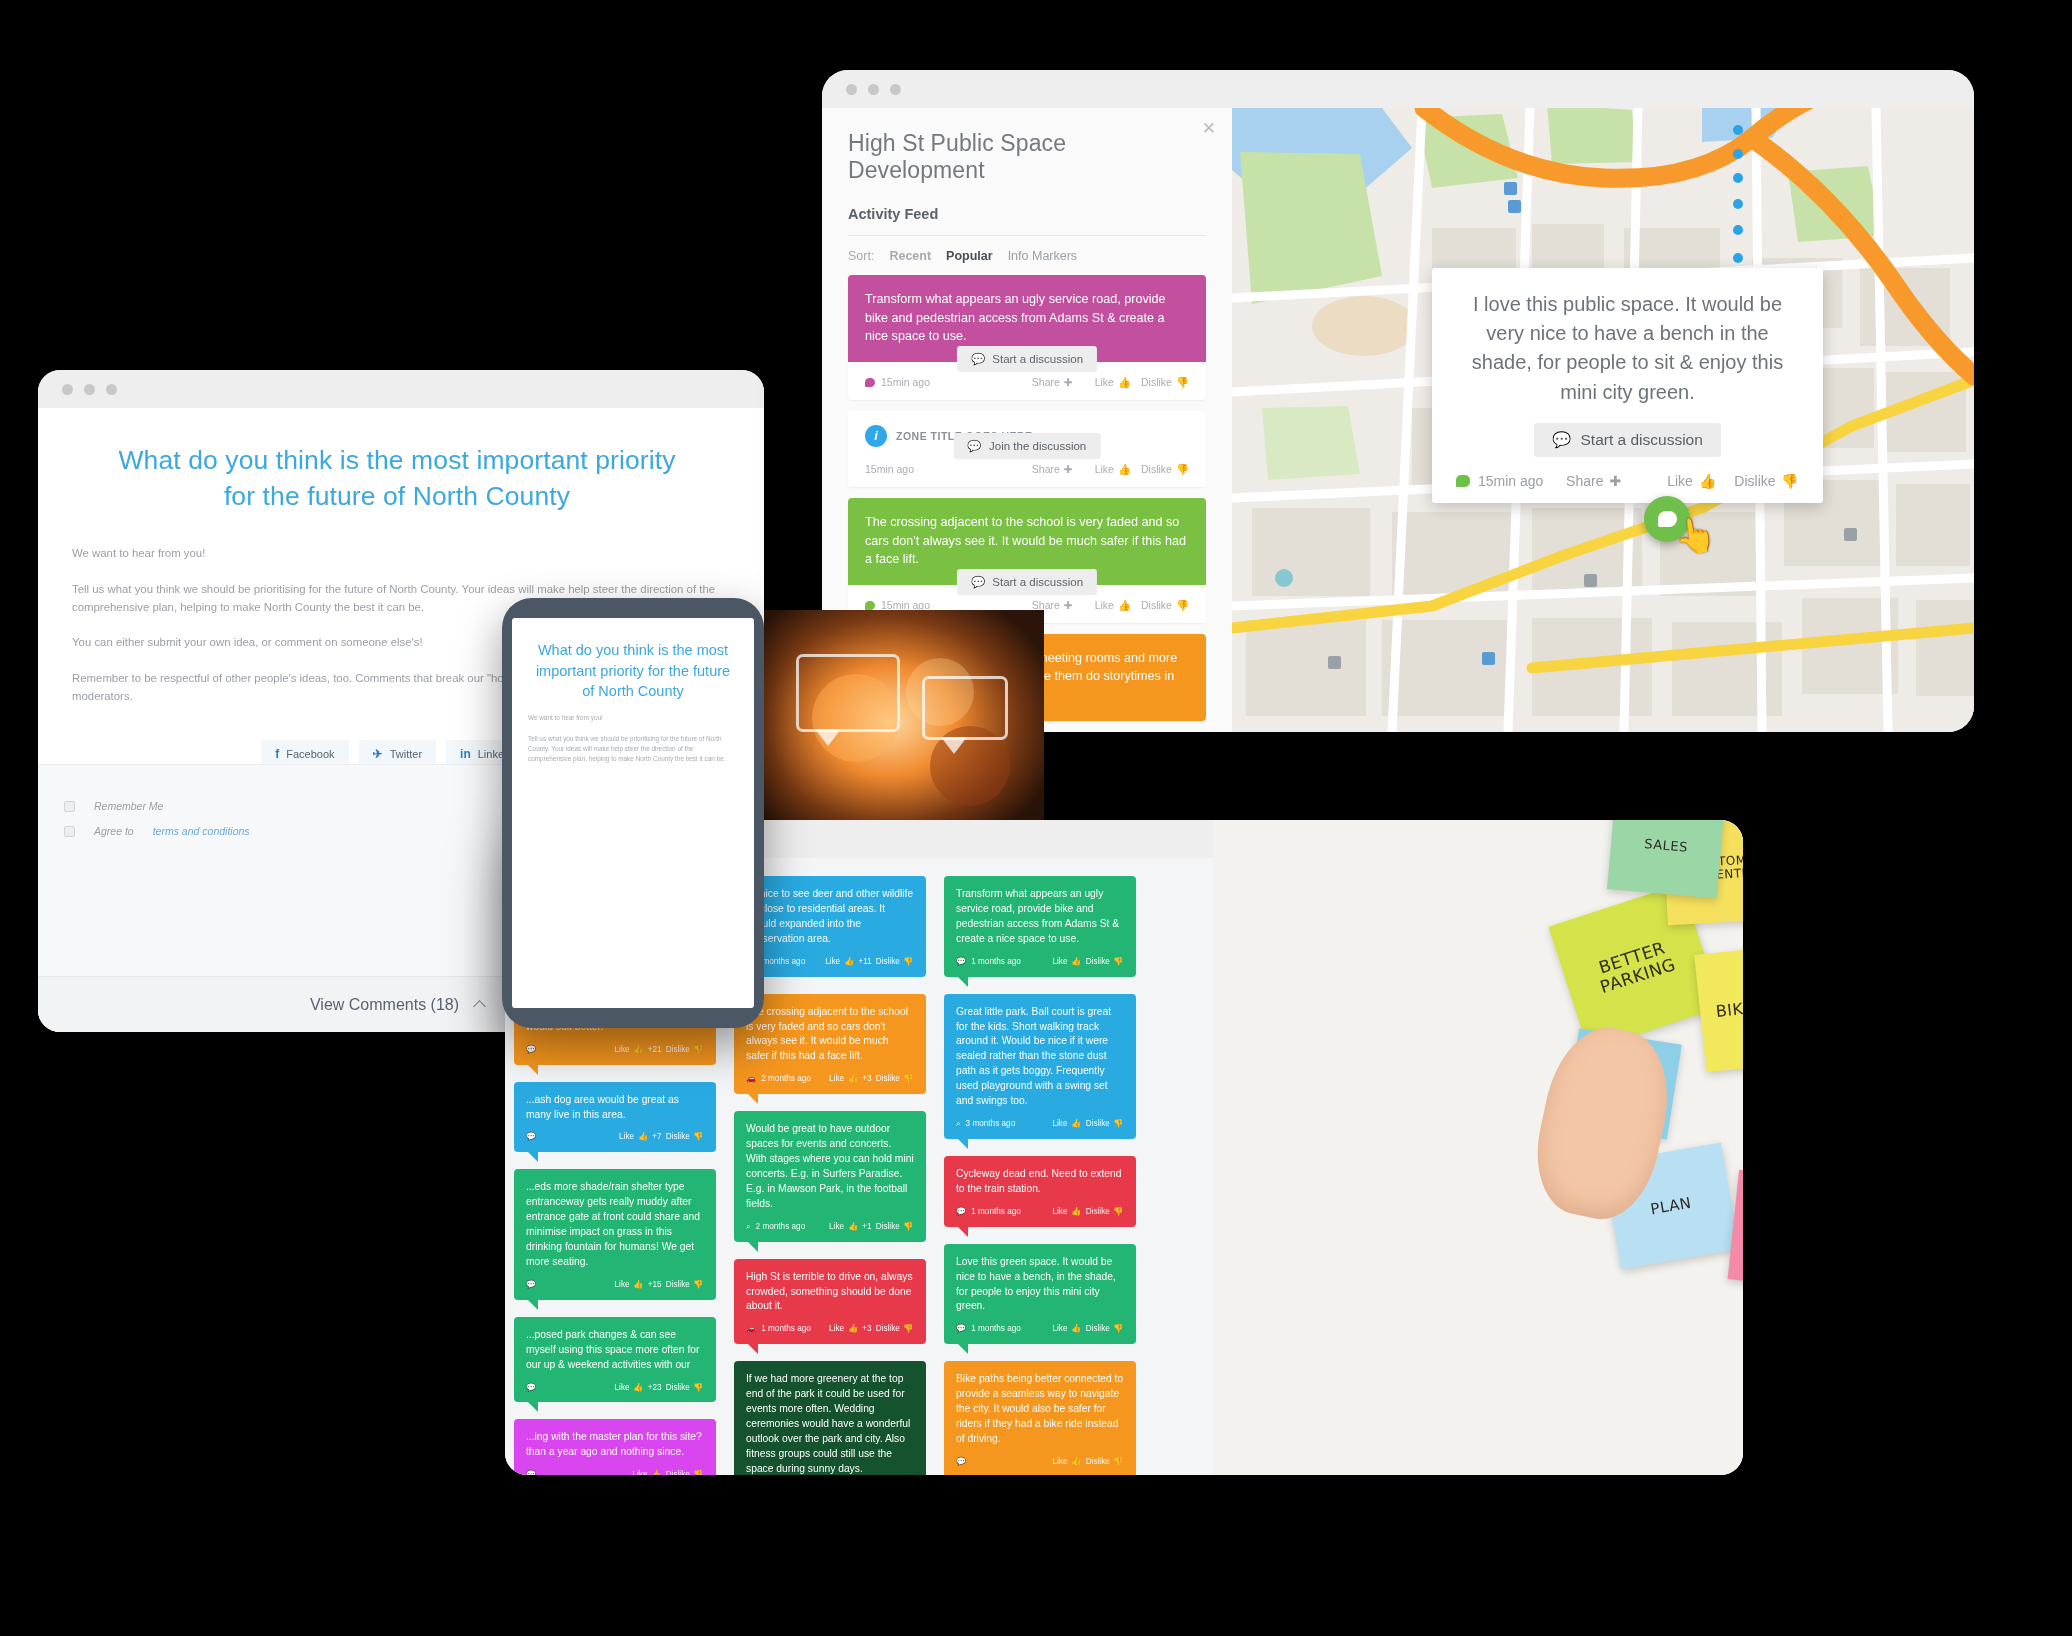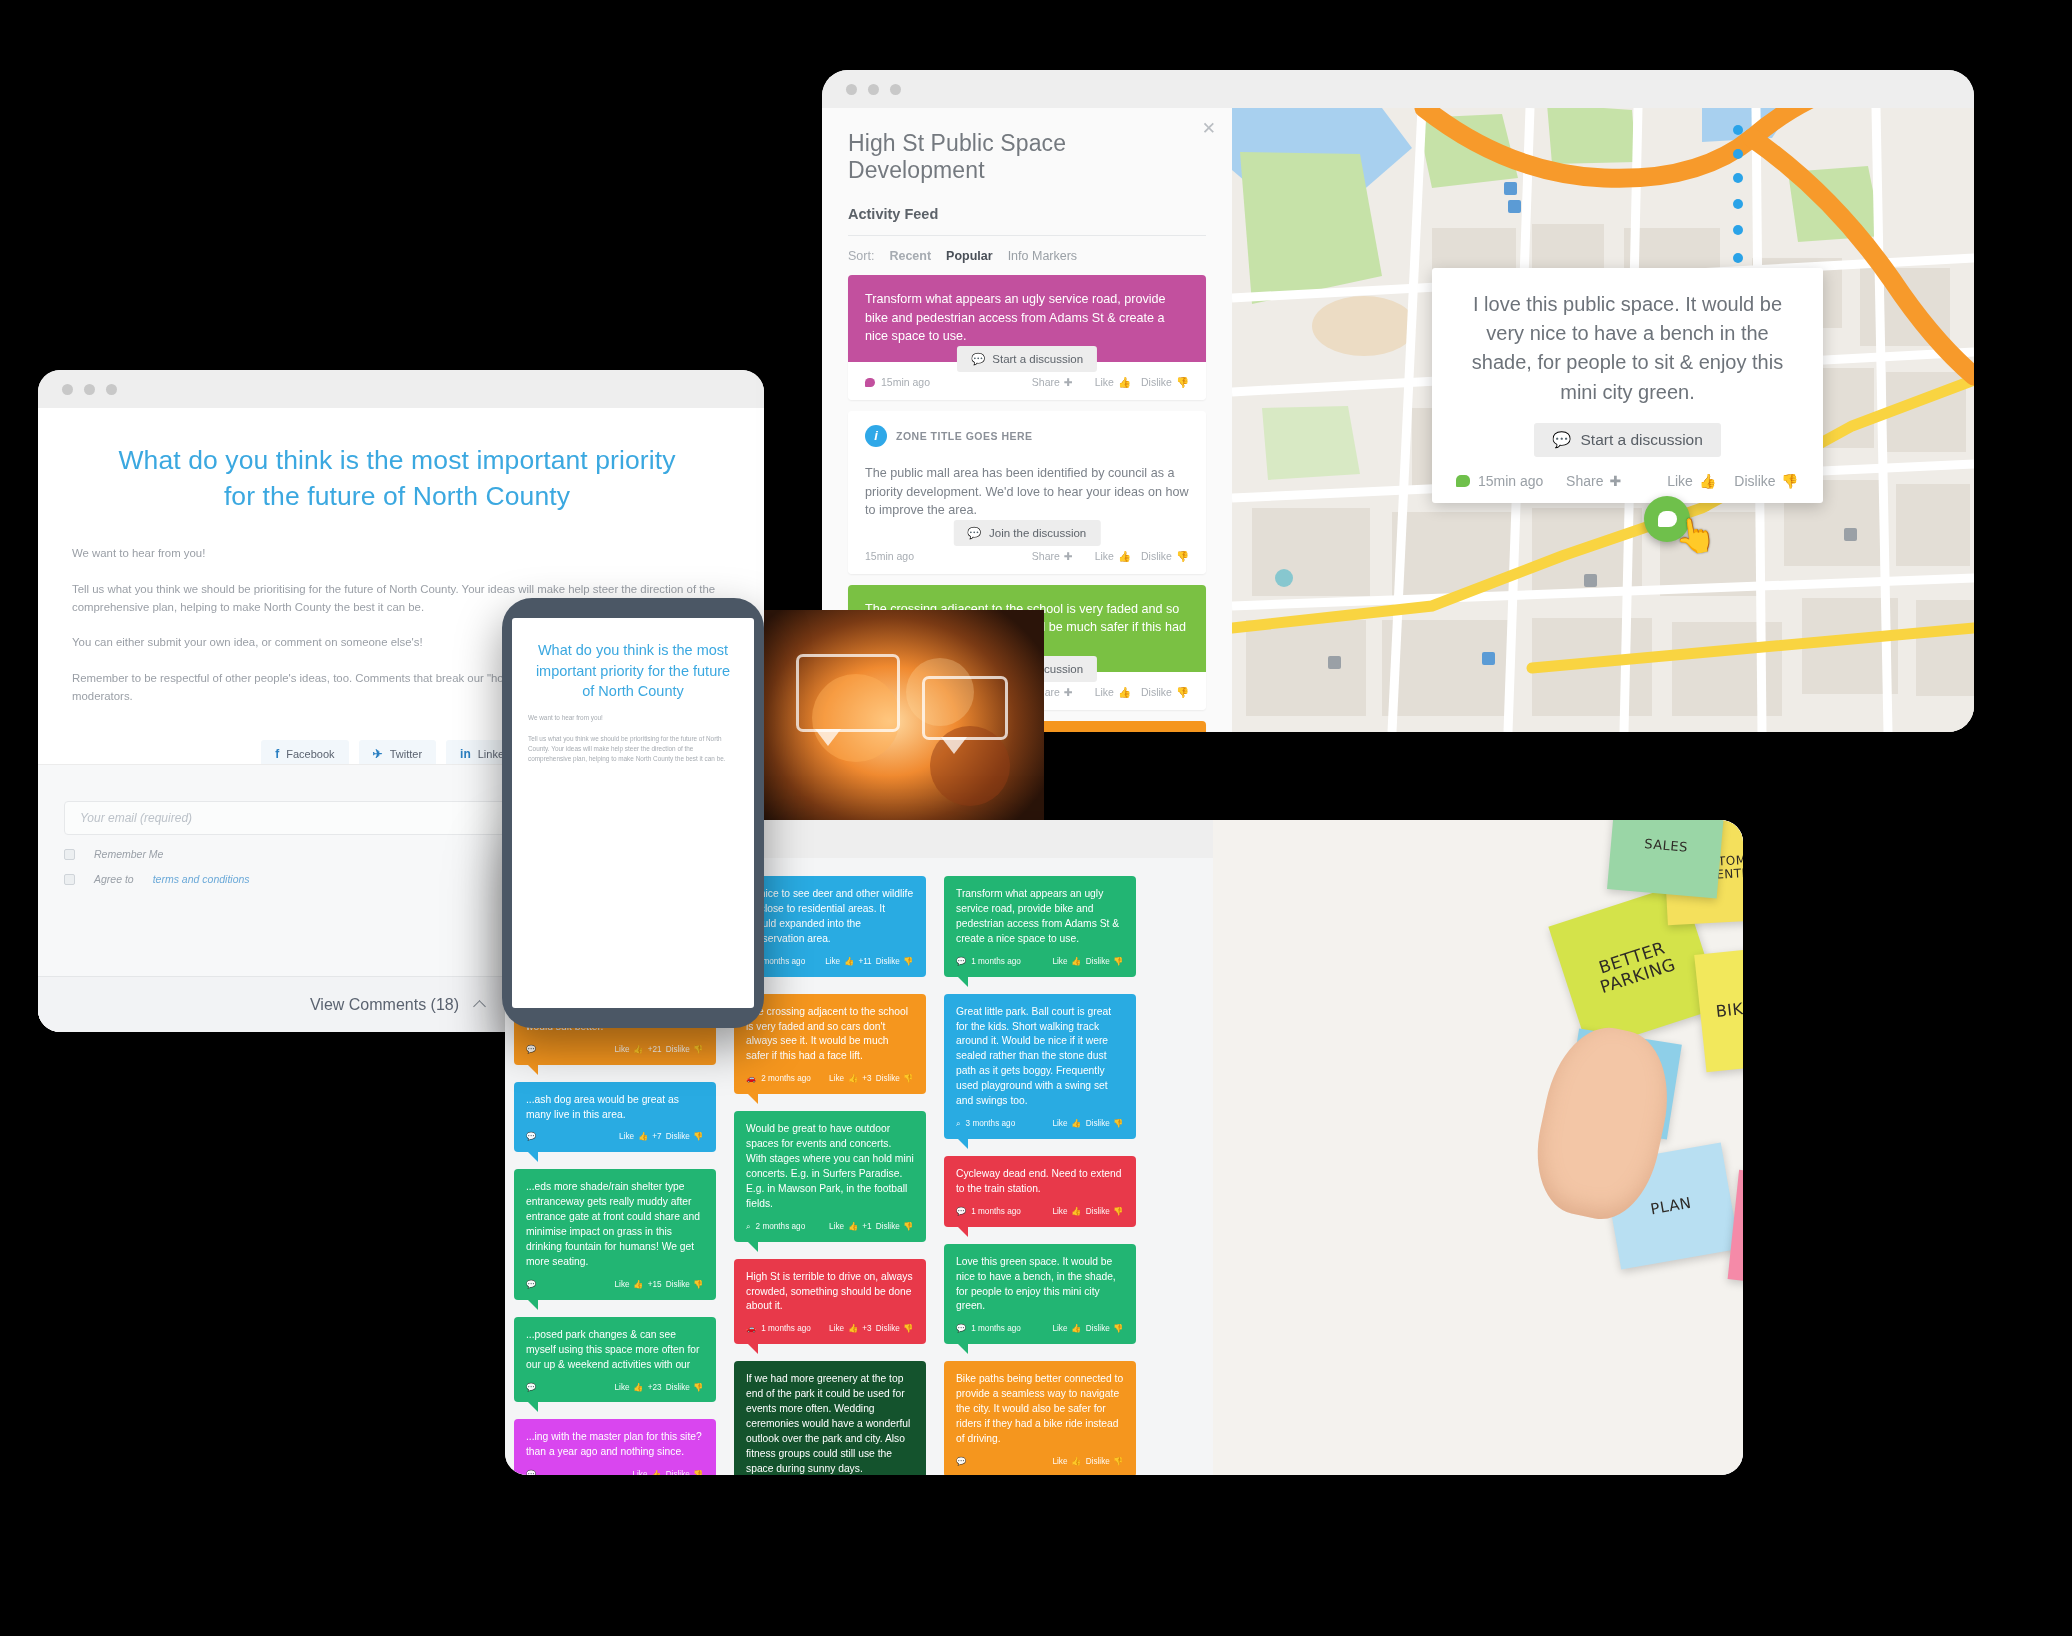"The public mall area has" div.txt { html: <div>The public mall area has been identified by council as a priority development. We'd love to hear your ideas on how to improve the area.</div> -> none }
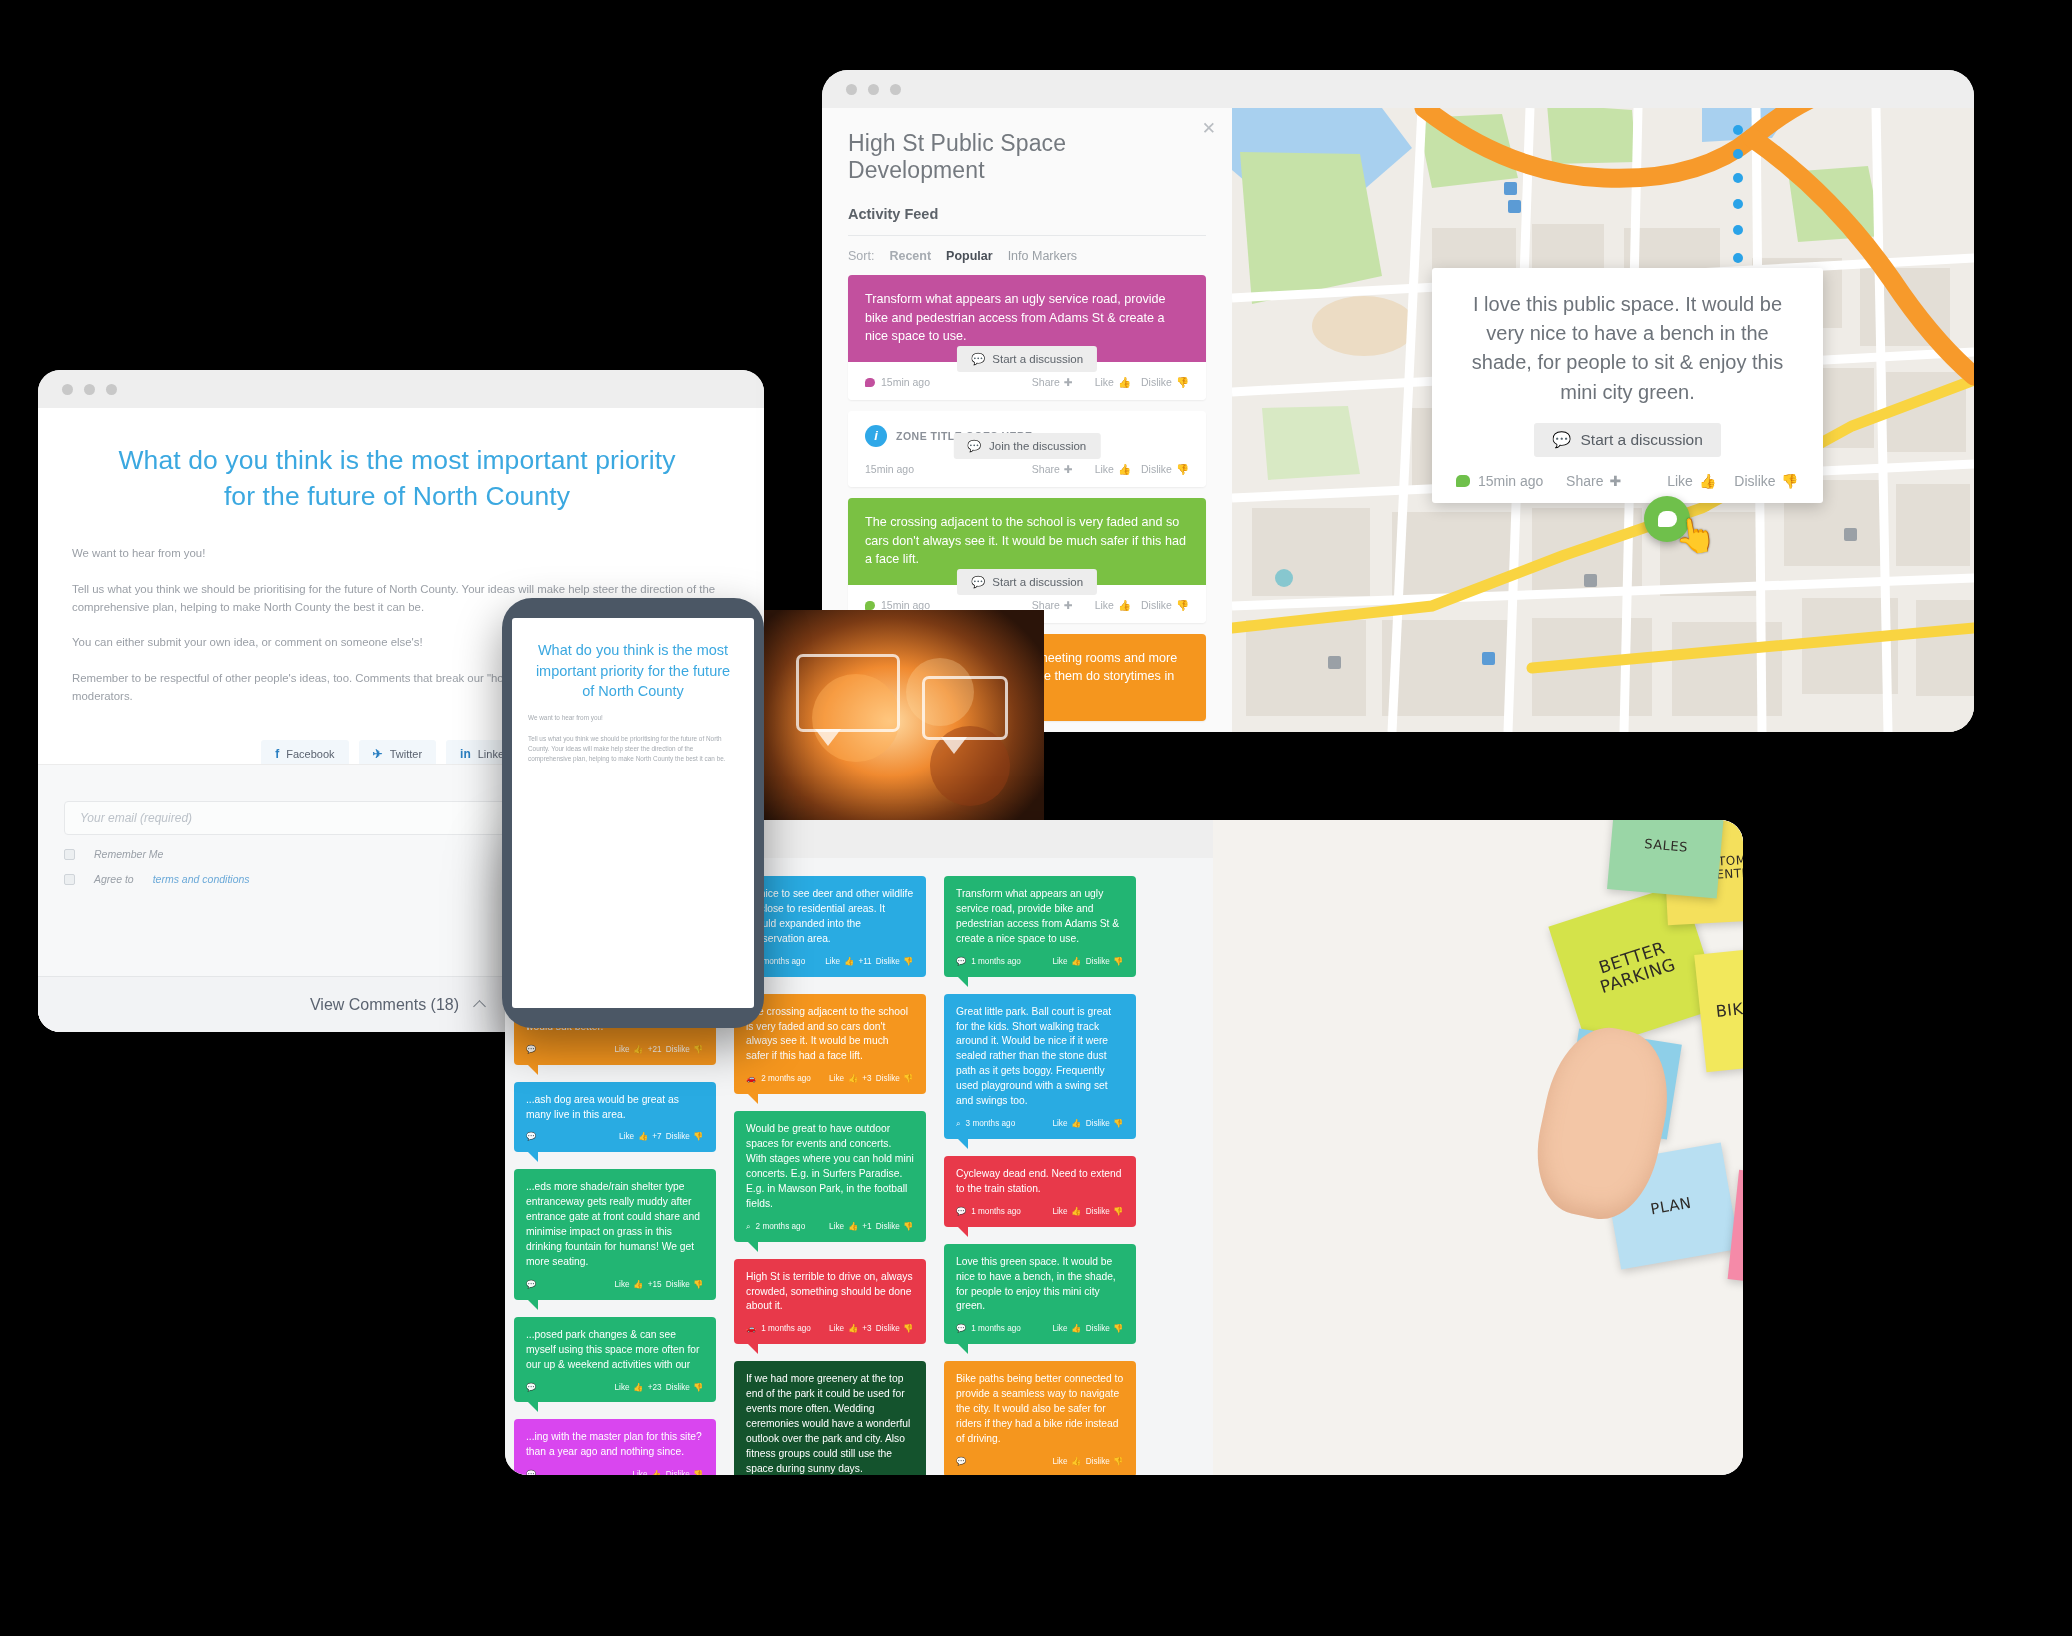"Your email (required)" div.email-box { html: <div> <span>Your email (required)</span> </div> -> none }
